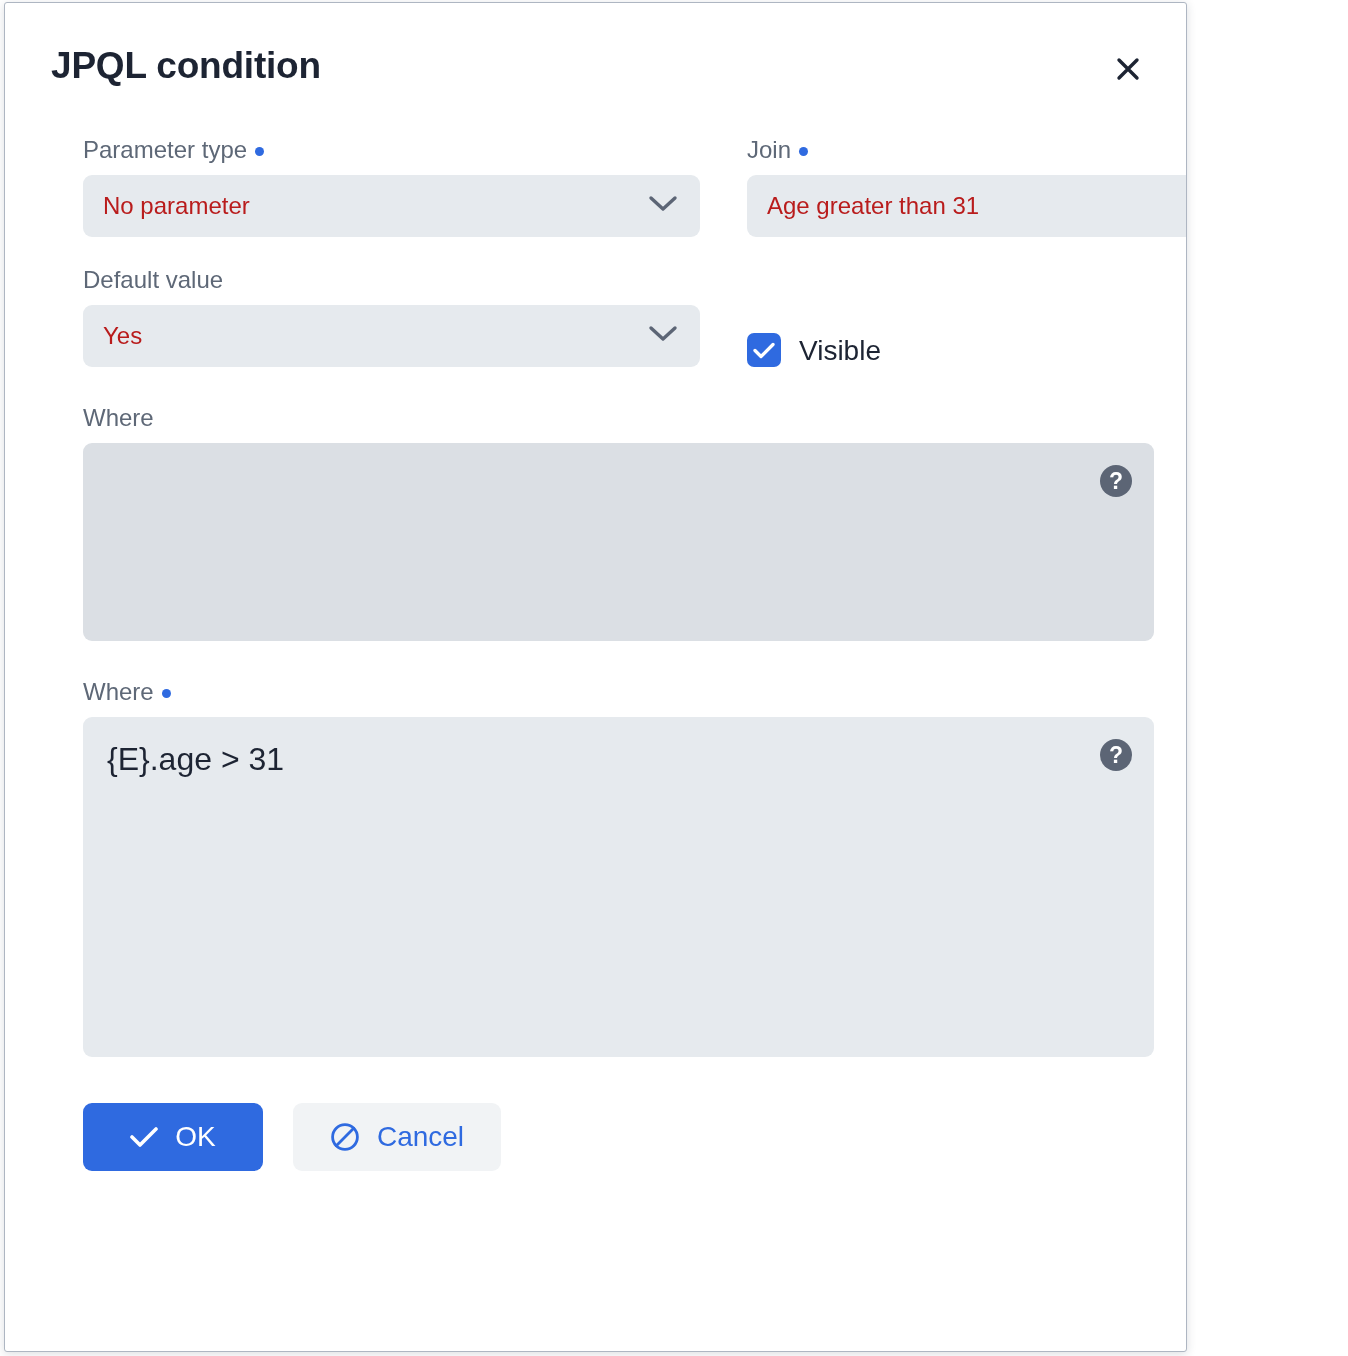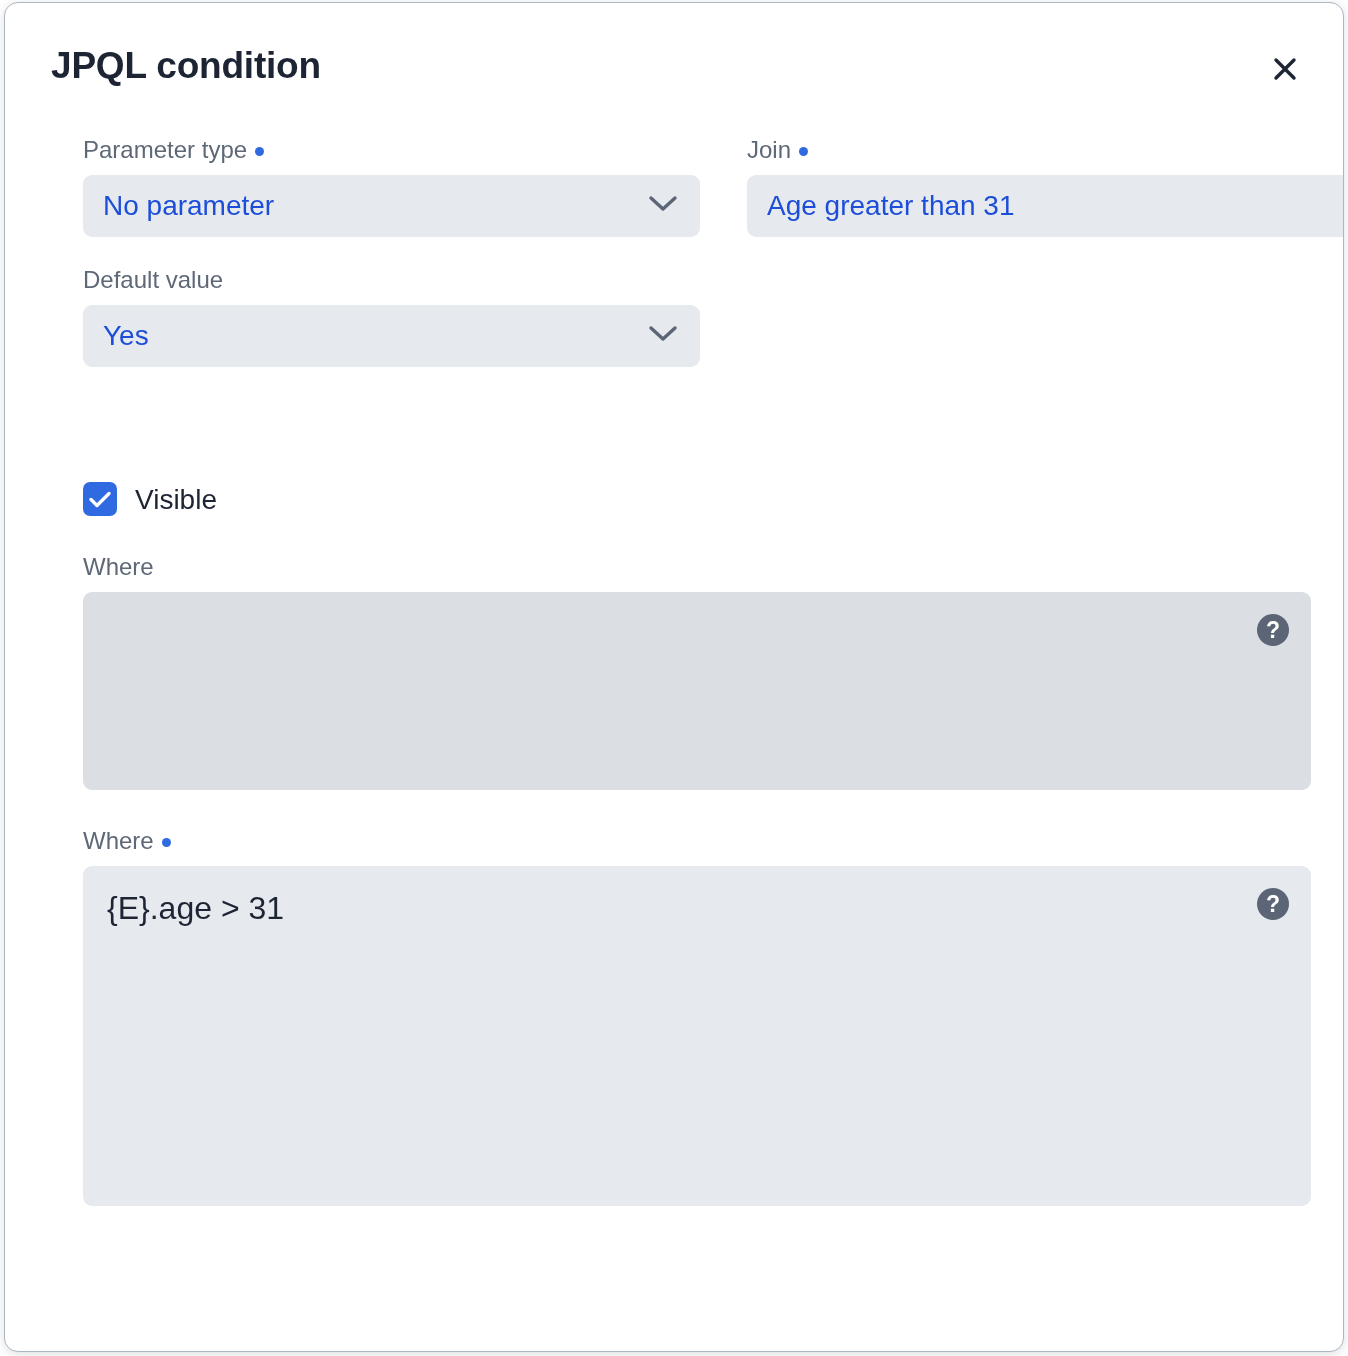"JPQL condition" .dialog { border-radius: 14px -> 3px; width: 1340px -> 1183px }
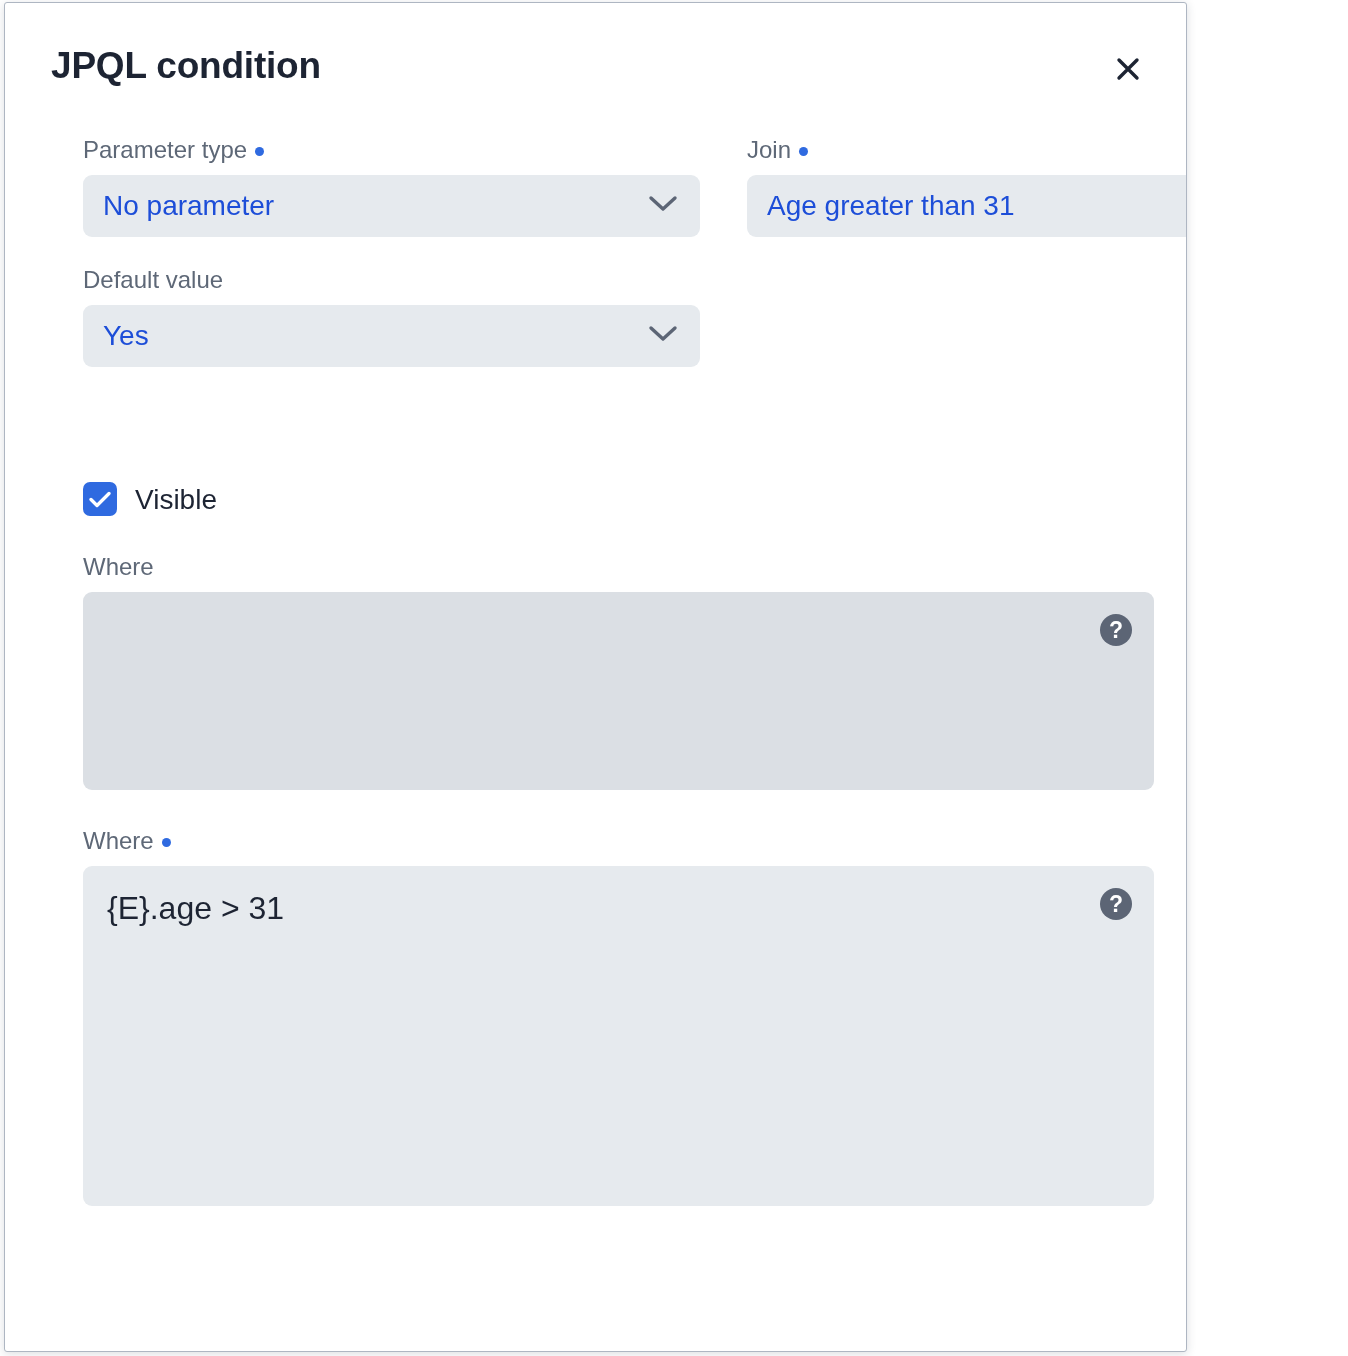"No parameter" .control .value { color: #1d4ed8 -> #b91c1c; font-size: 28px -> 24px }
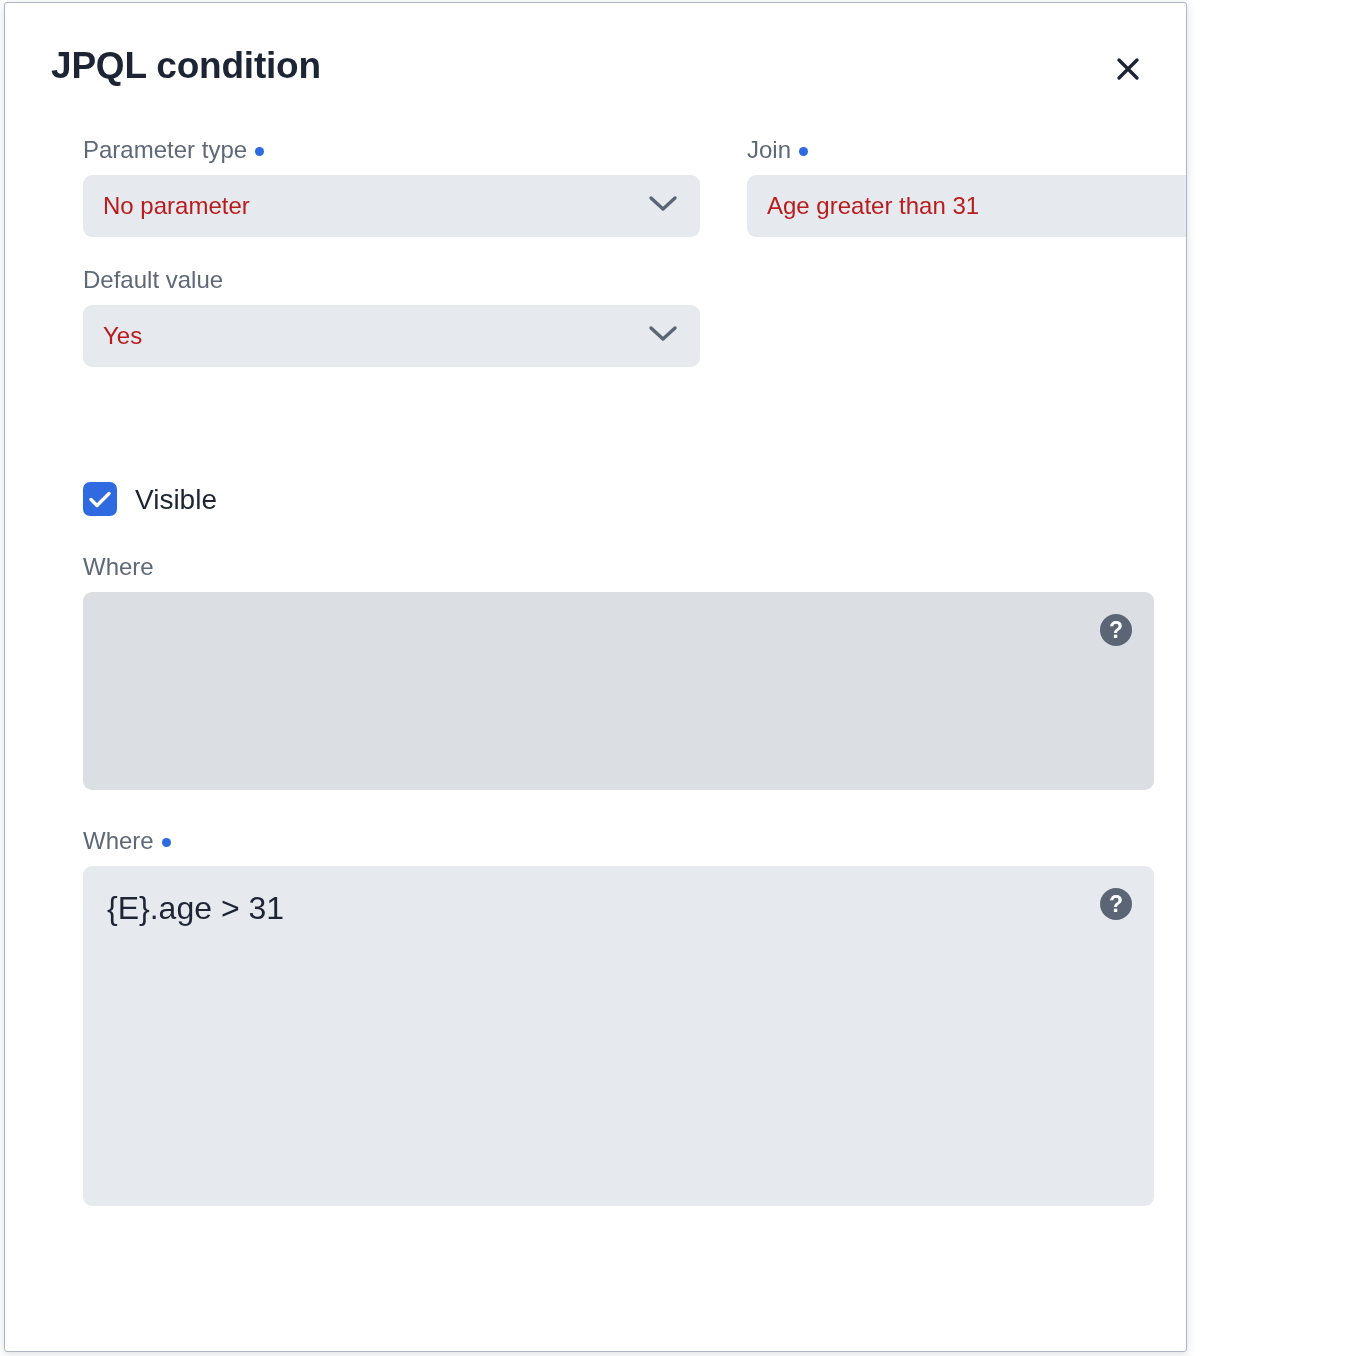"Default value" .row-gap-1 { flex-direction: column -> none }
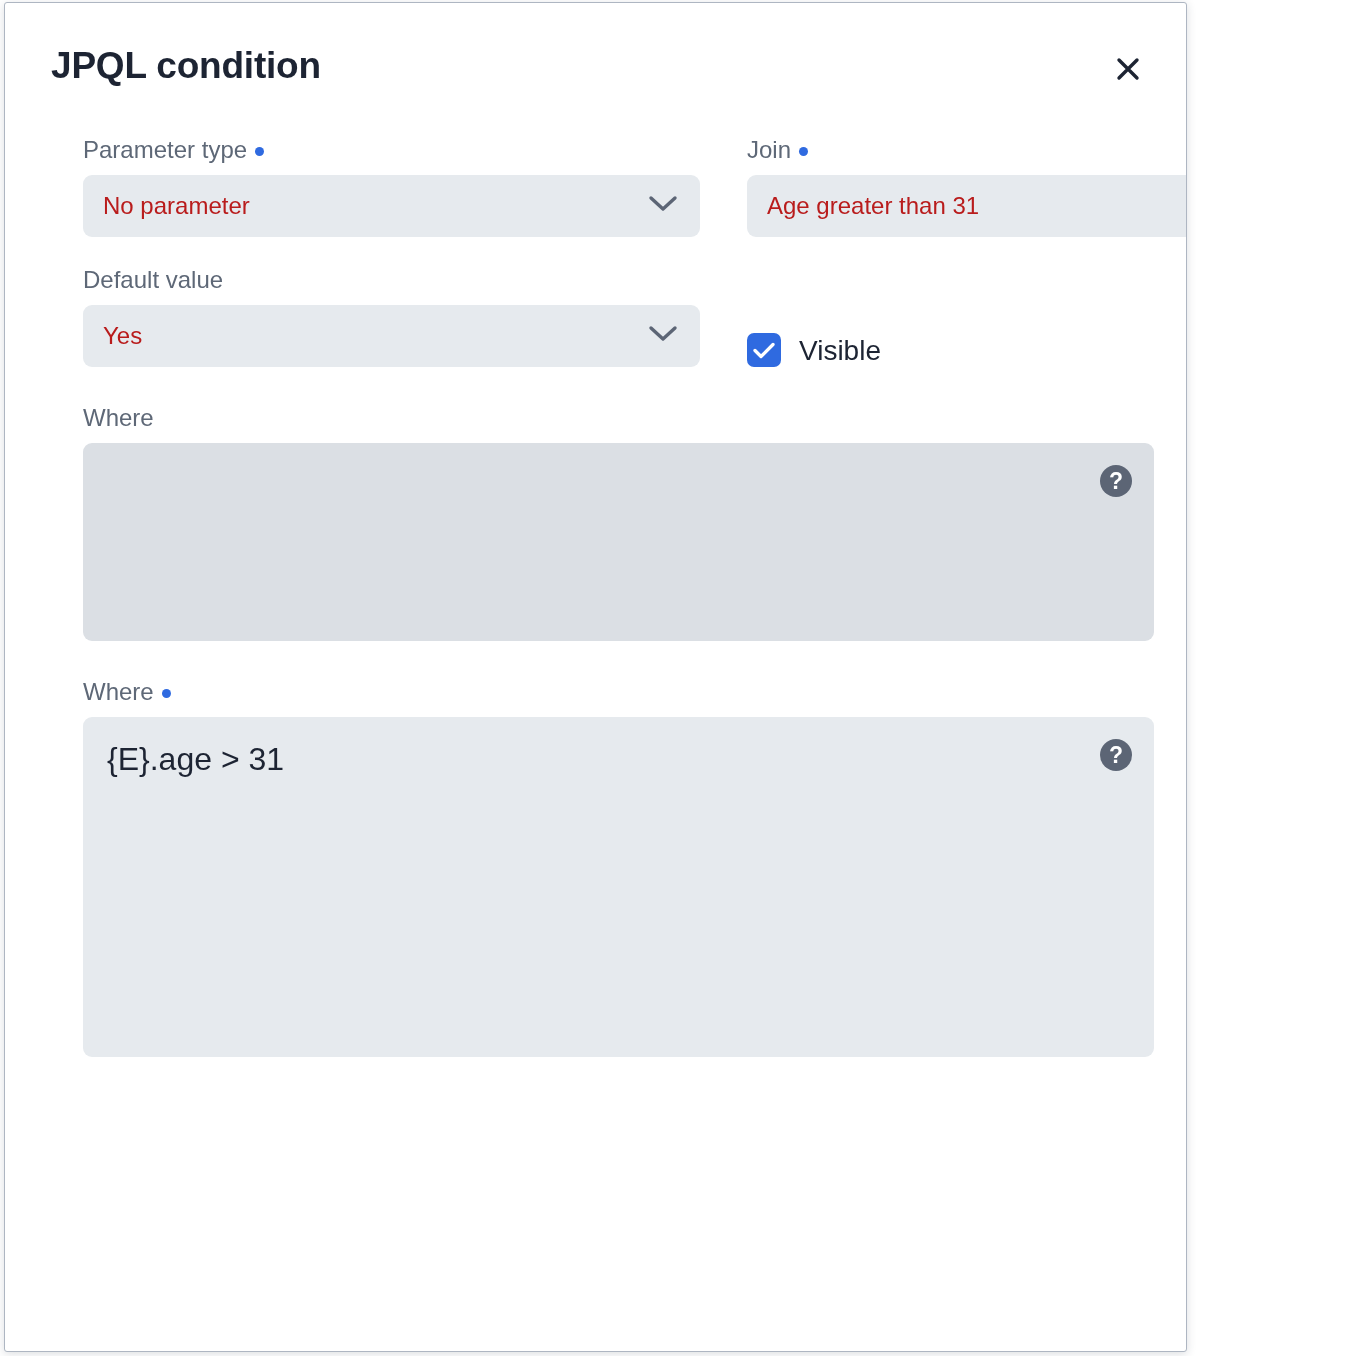"OK" div.footer { html: none -> <div> <button> <span> <svg> <path></path> </svg> </span> <span>OK</span> </button> <button> <span> <svg> <circle></circle> <path></path> </svg> </span> <span>Cancel</span> </button> </div> }
